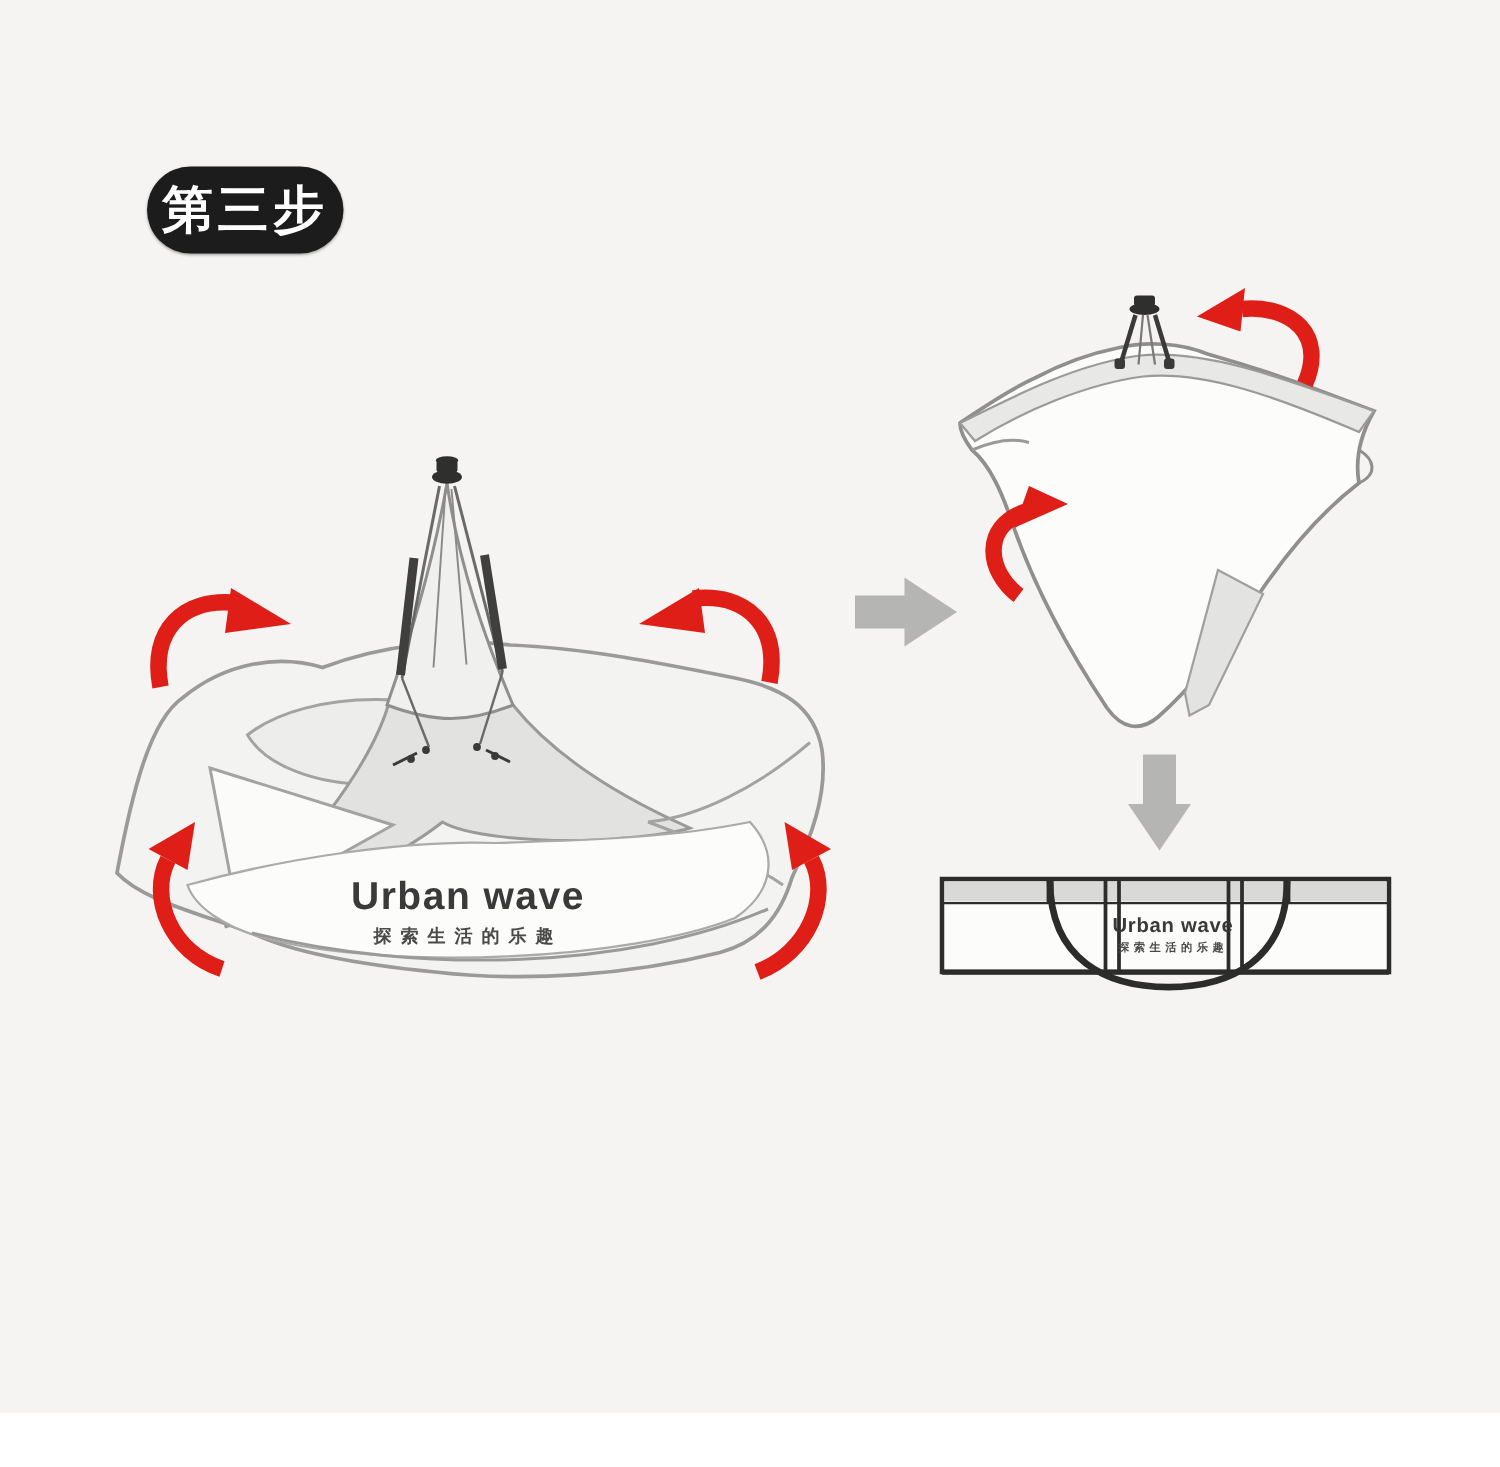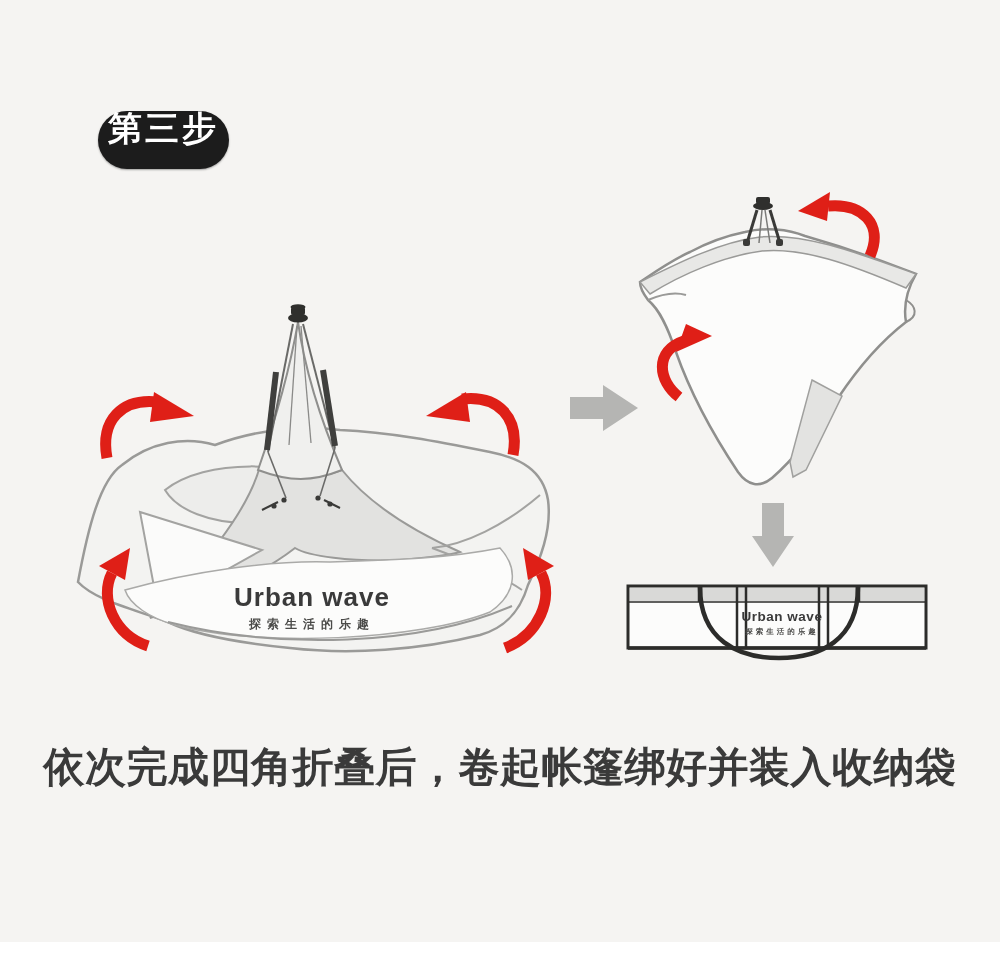"第三步" .step-badge { align-items: none -> center }
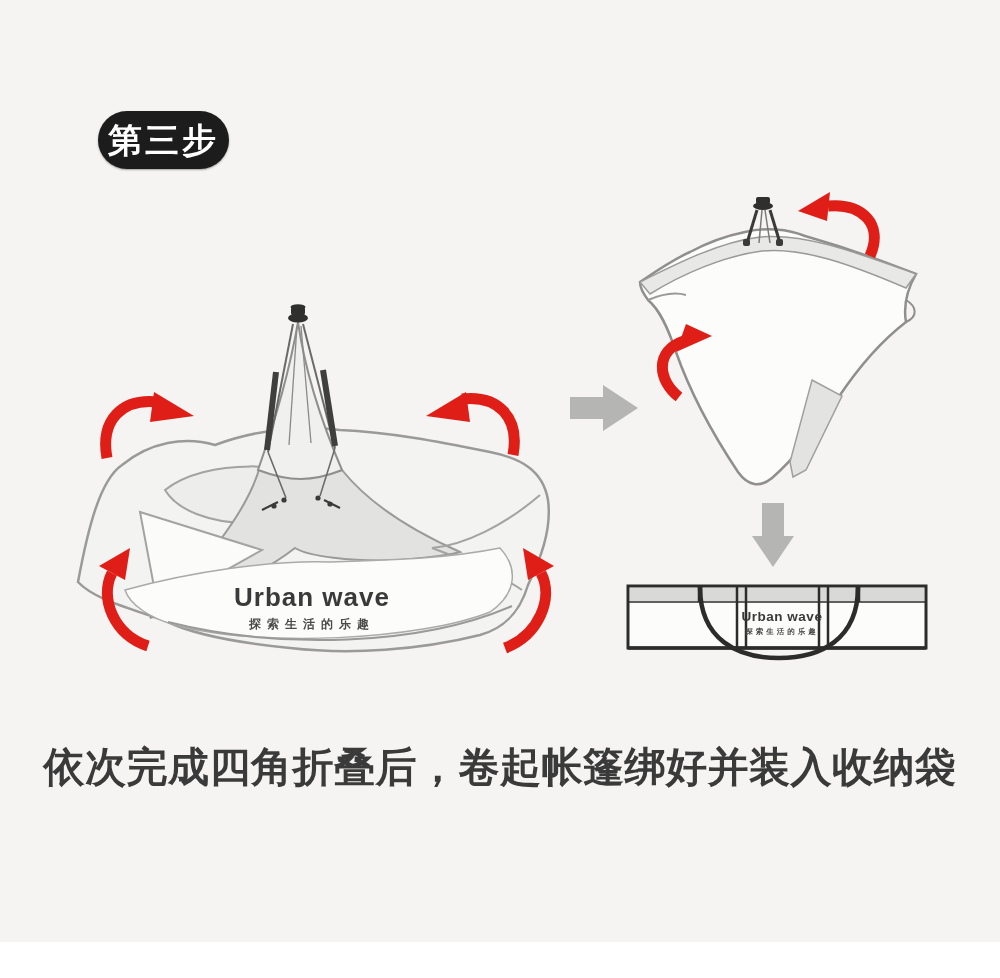"依次完成四角折叠后，卷起帐篷绑好并装入收纳袋" div.caption { html: <div>依次完成四角折叠后，卷起帐篷绑好并装入收纳袋</div> -> none }
